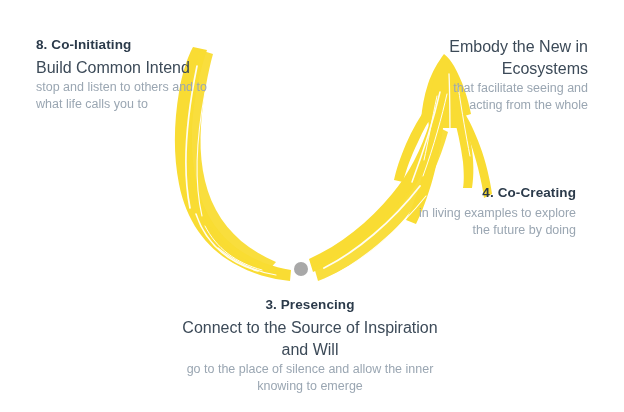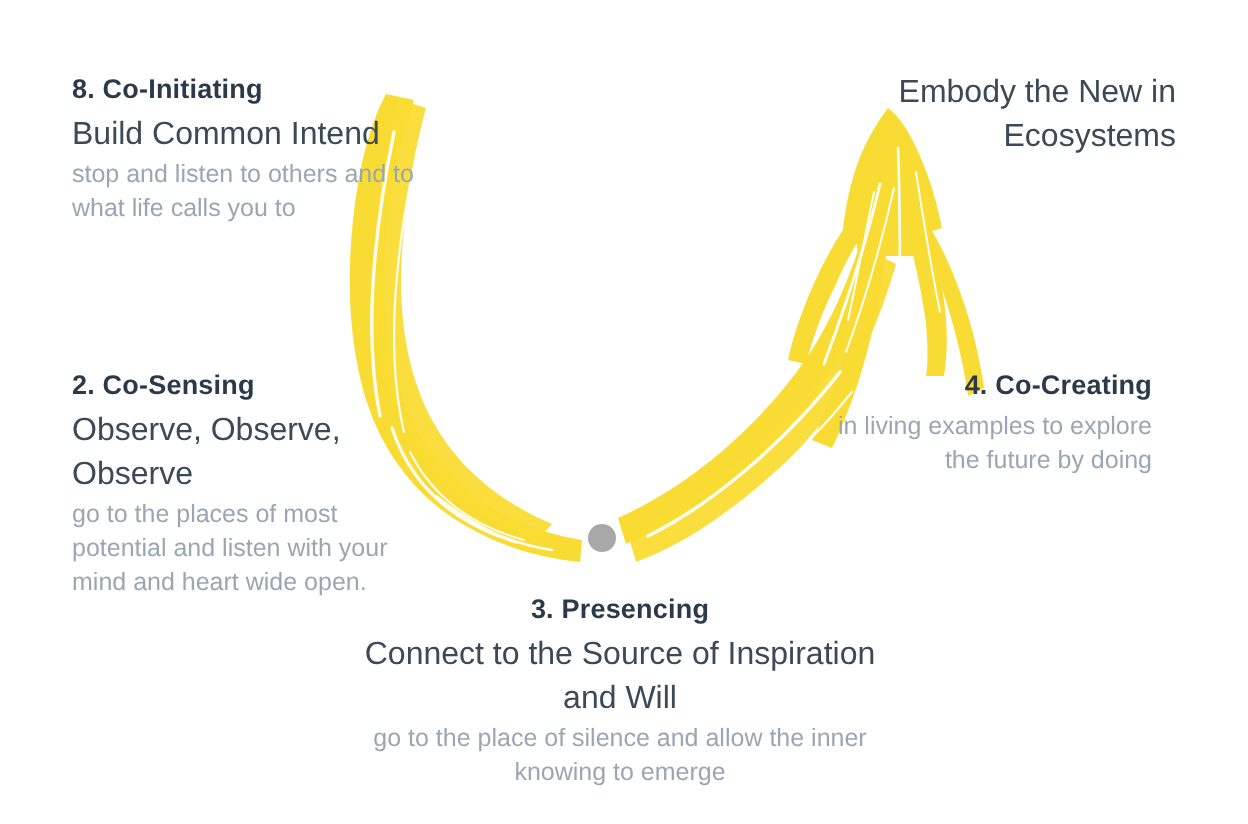"that facilitate seeing and acting" div.detail { html: none -> <div>that facilitate seeing and acting from the whole</div> }
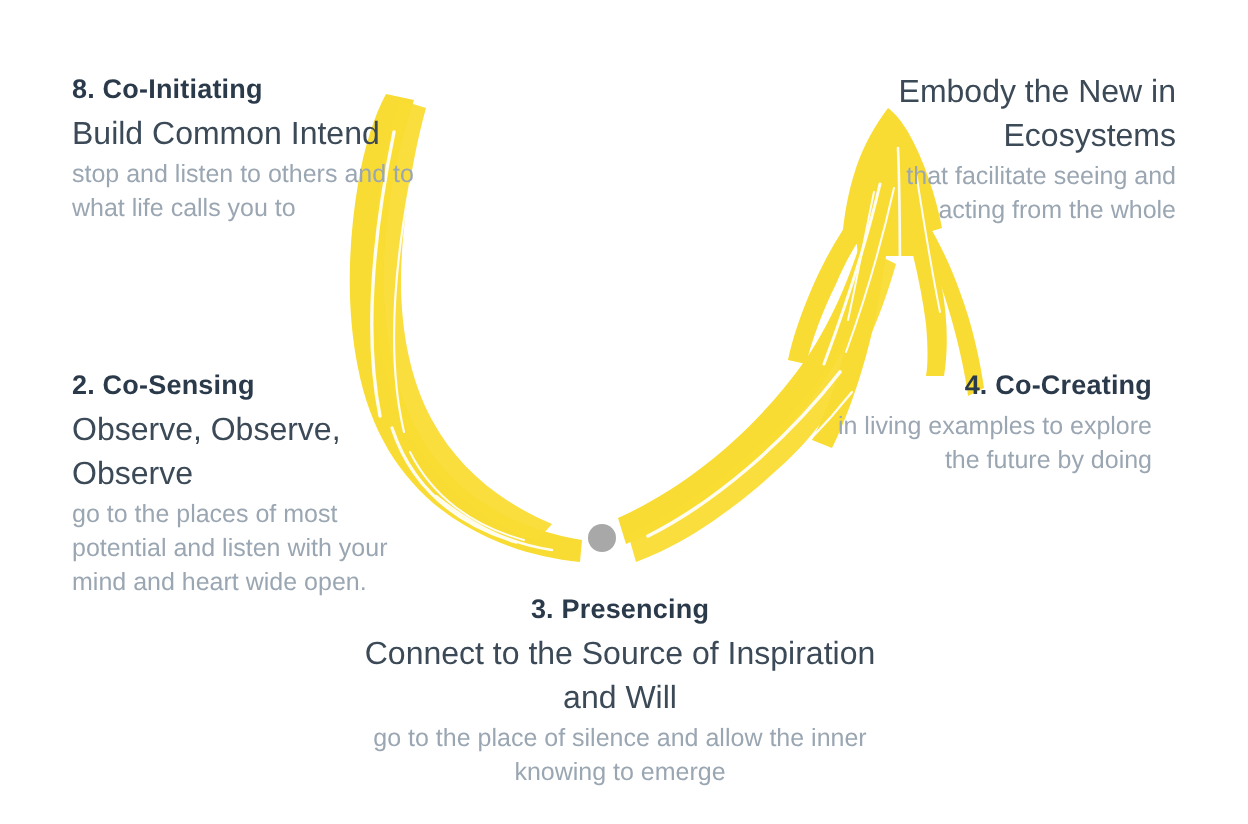"2. Co-Sensing" div.block { html: <div> <div>2. Co-Sensing</div> <div>Observe, Observe, Observe</div> <div>go to the places of most potential and listen with your mind and heart wide open.</div> </div> -> none }
